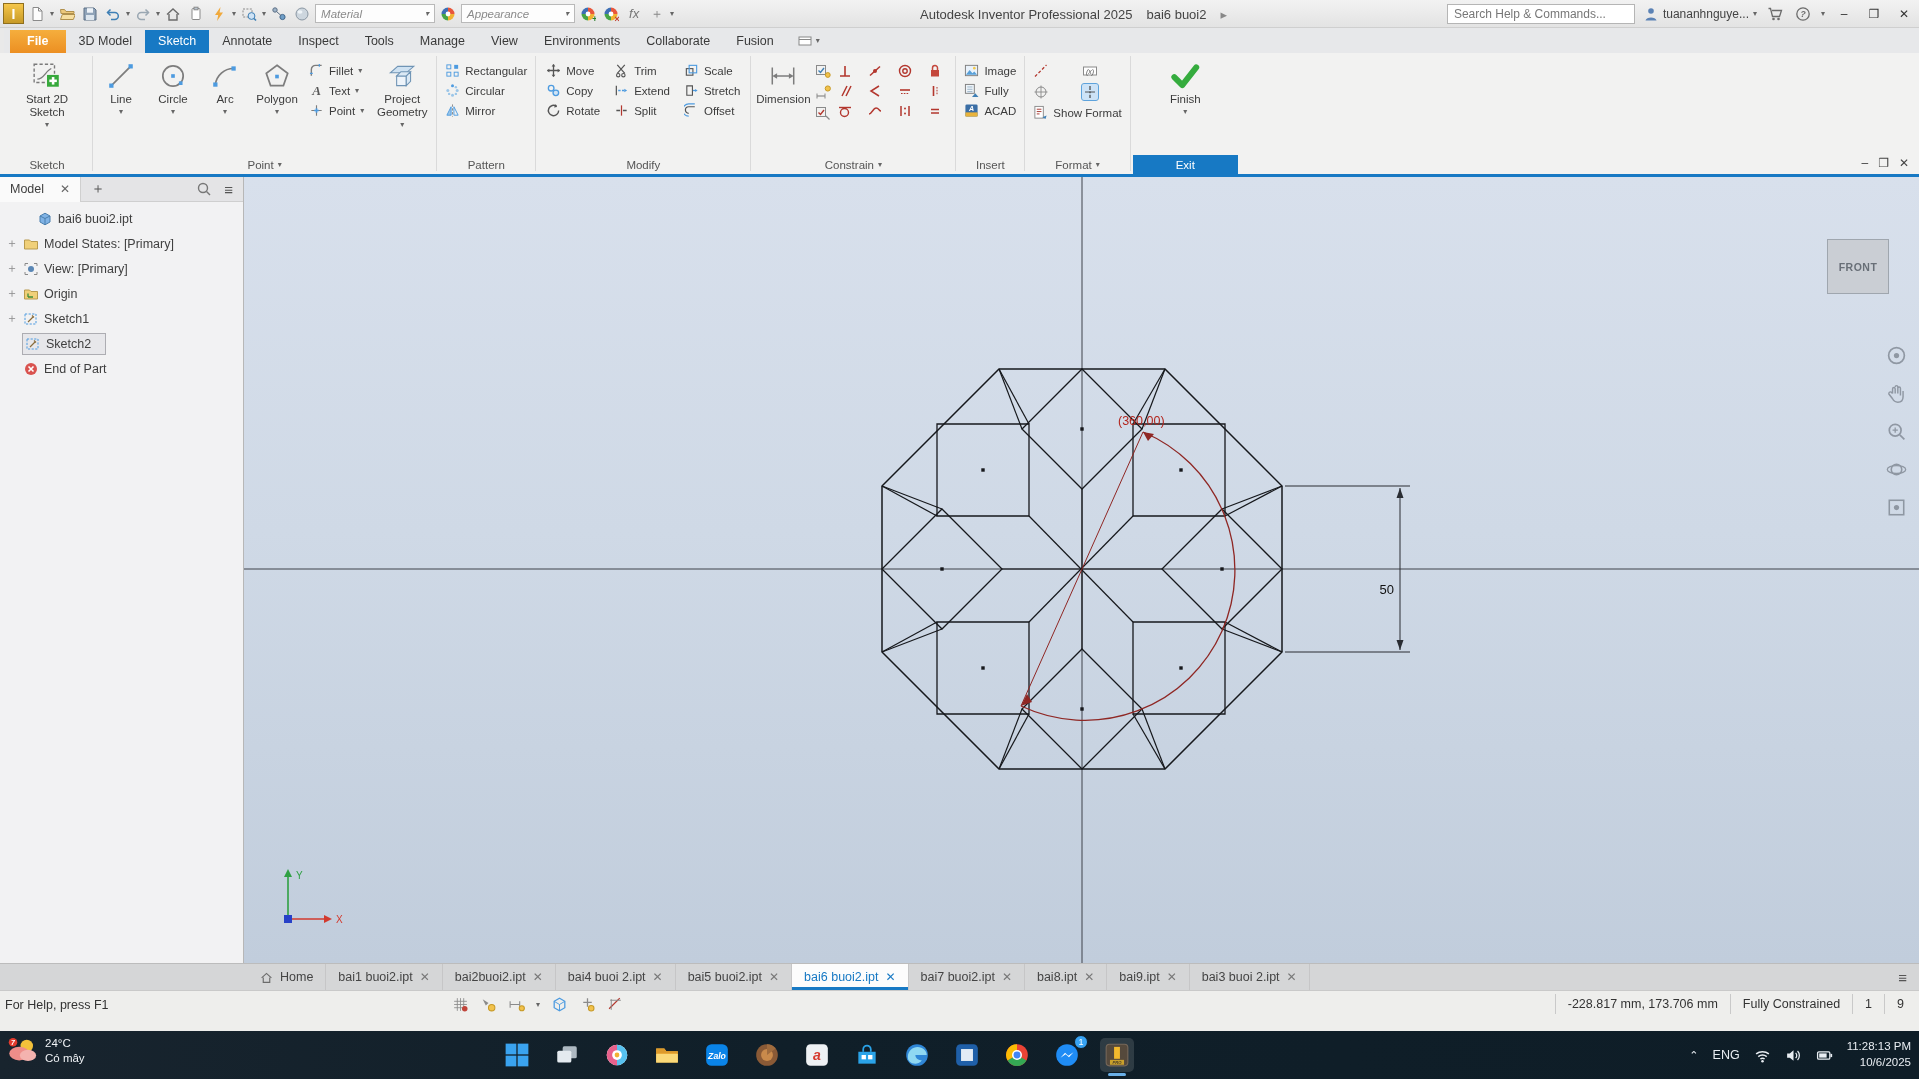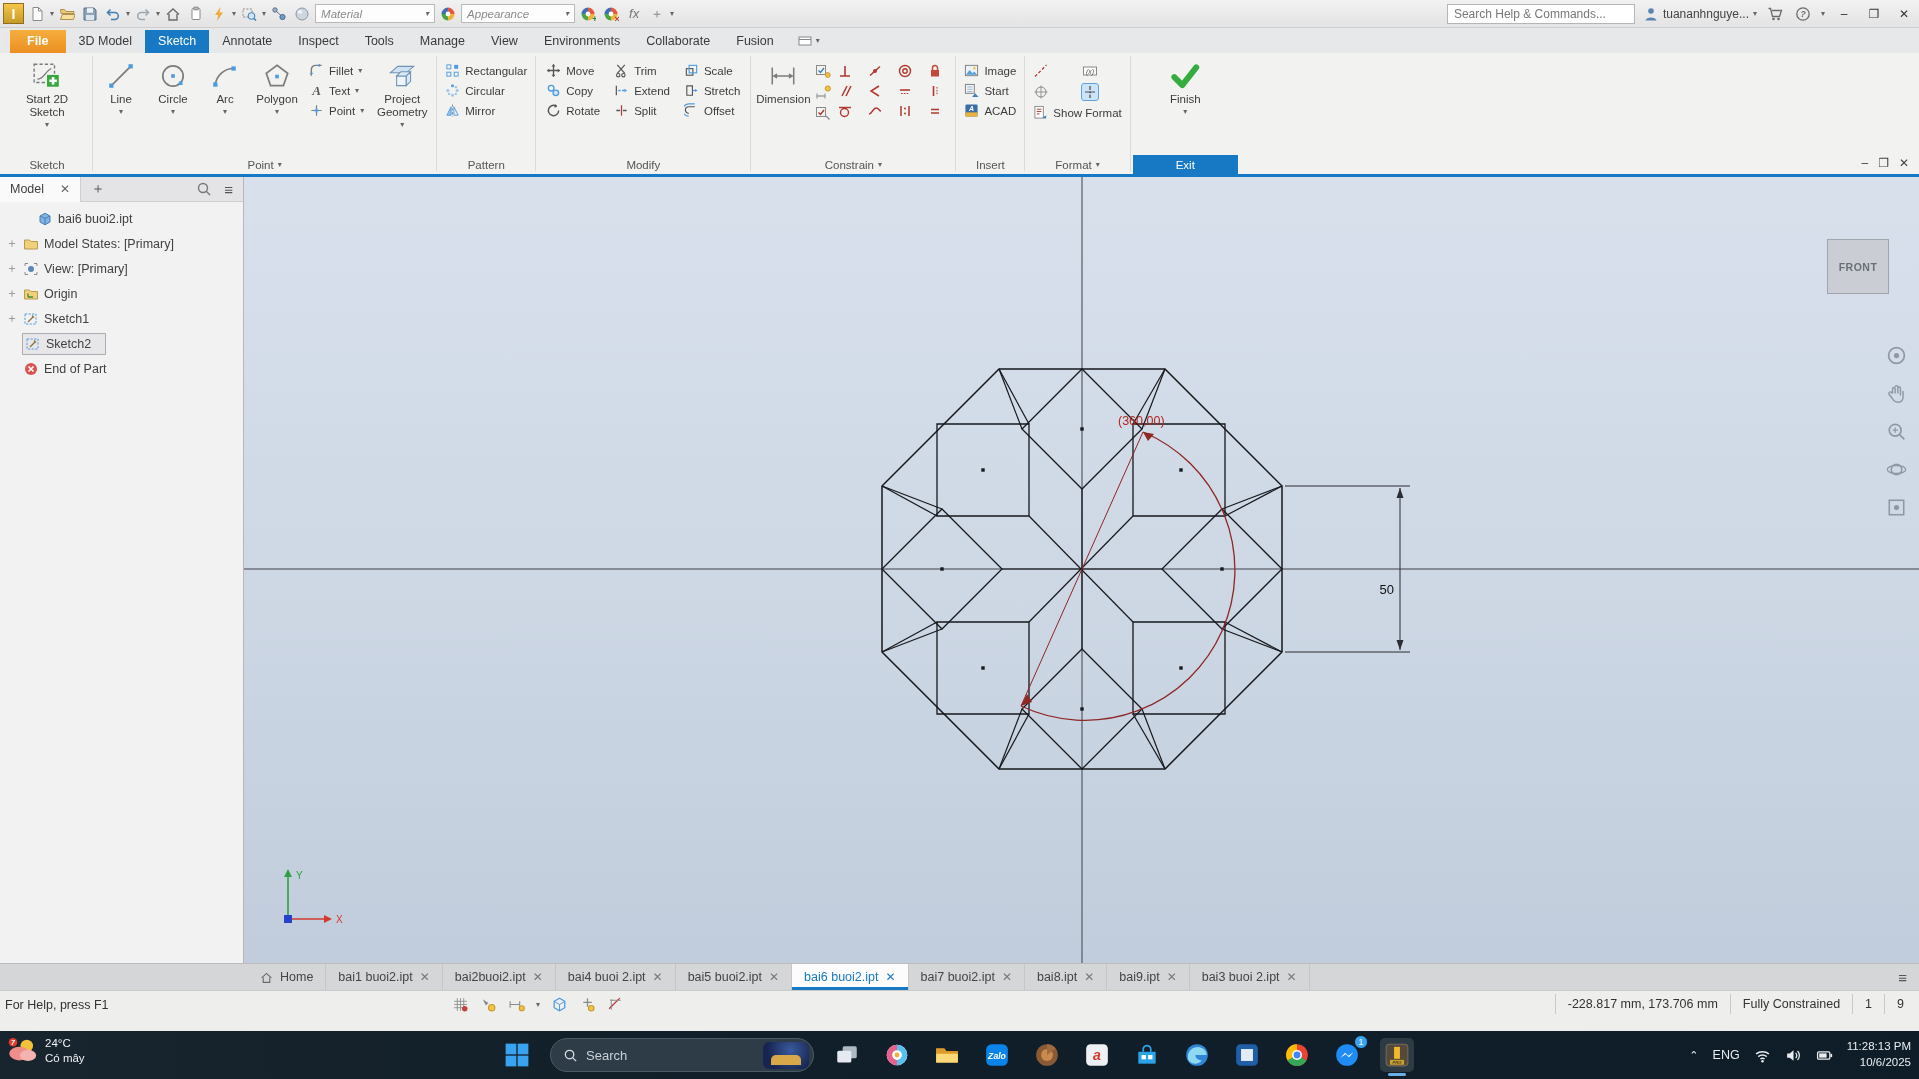"Autodesk Inventor Professional 2025" div.title-center { html: none -> <div> <span>Autodesk Inventor Professional 2025</span> <span>bai6 buoi2</span> <span>▸</span> </div> }
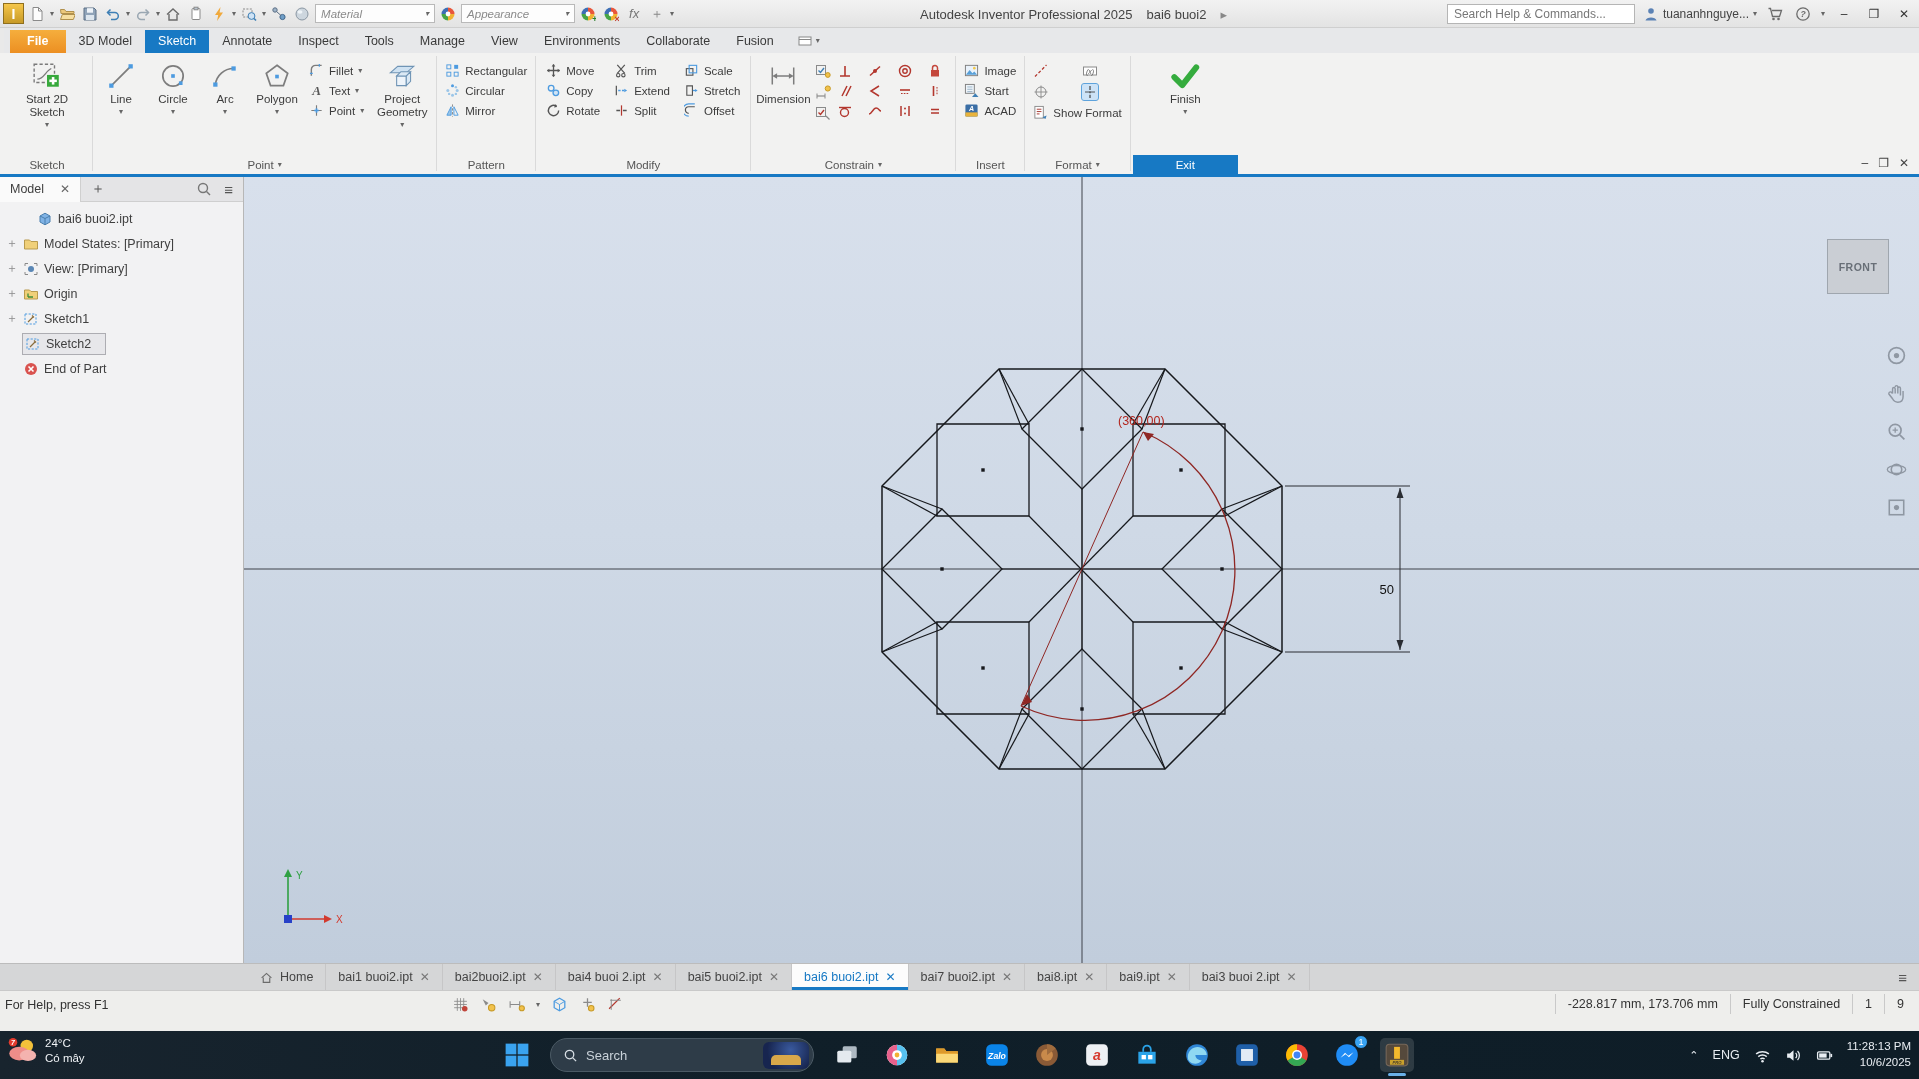"Start" span { text: Start -> Fully }
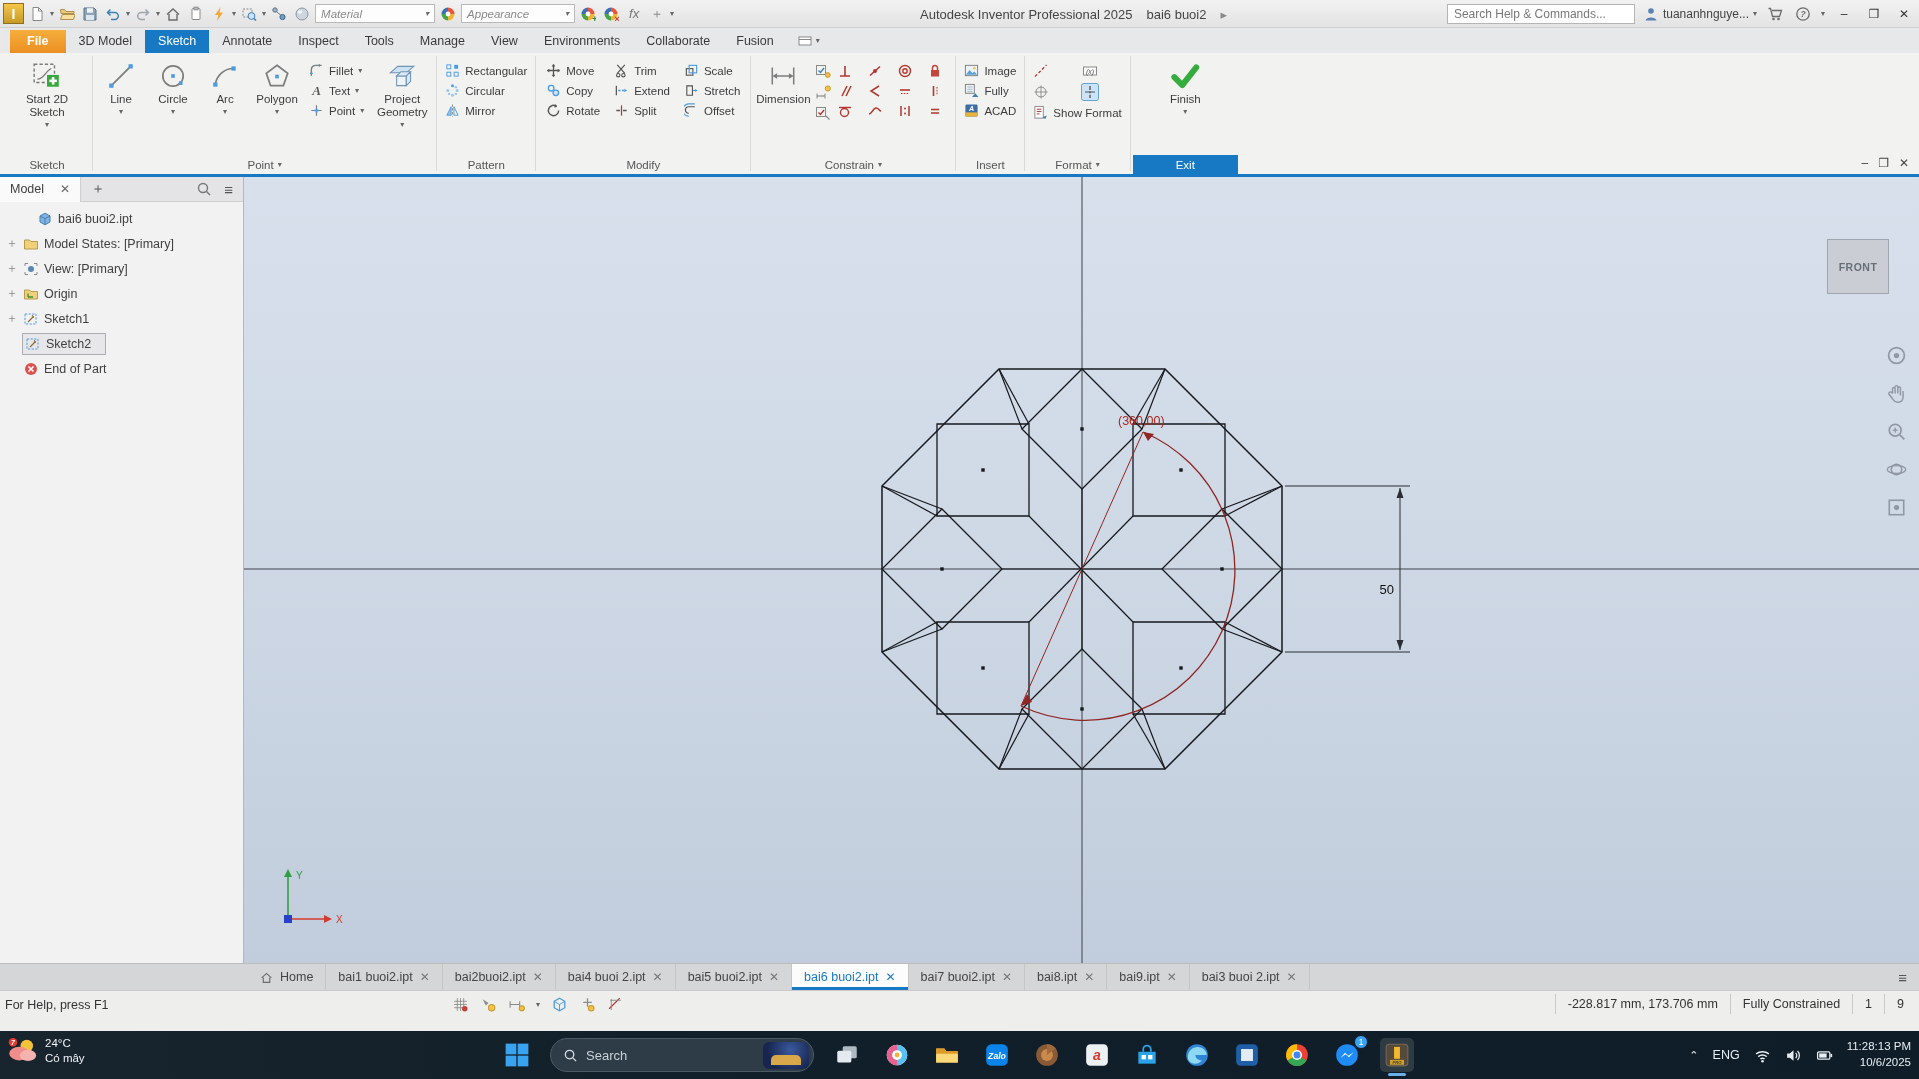"Search" div.searchpill { html: <div> <i> <svg> <circle></circle> <path></path> </svg> </i> <span>Search</span> <span></span> </div> -> none }
